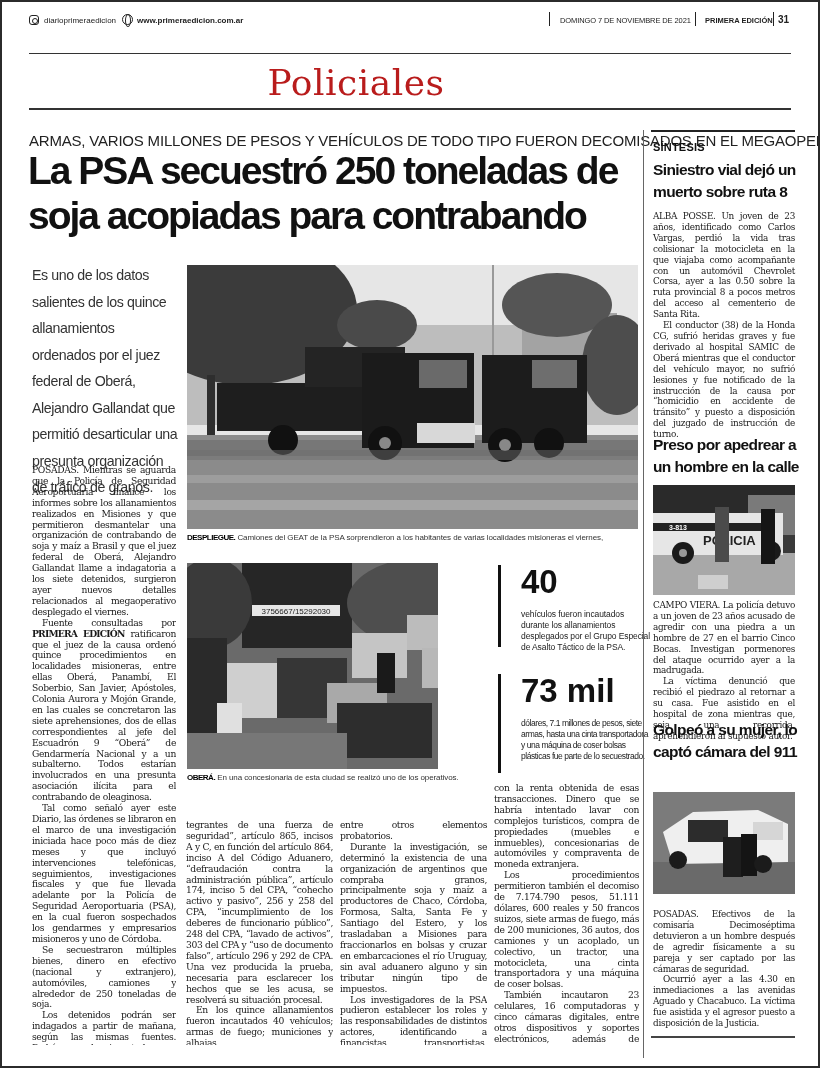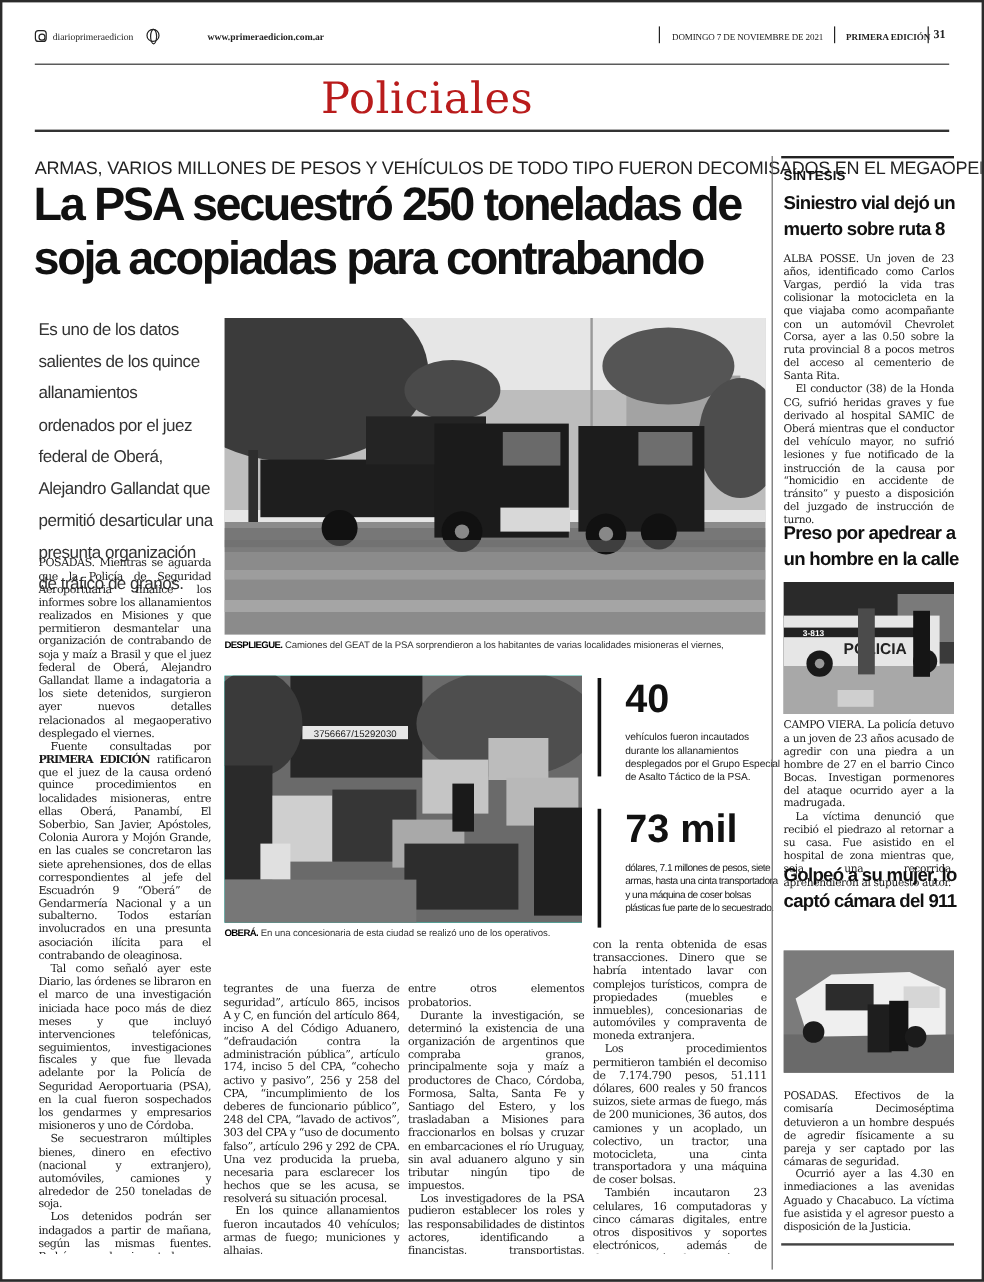"diarioprimeraedicion" .topbar { font-family: Liberation Serif, serif -> Liberation Sans, sans-serif; top: 20px -> 10px }
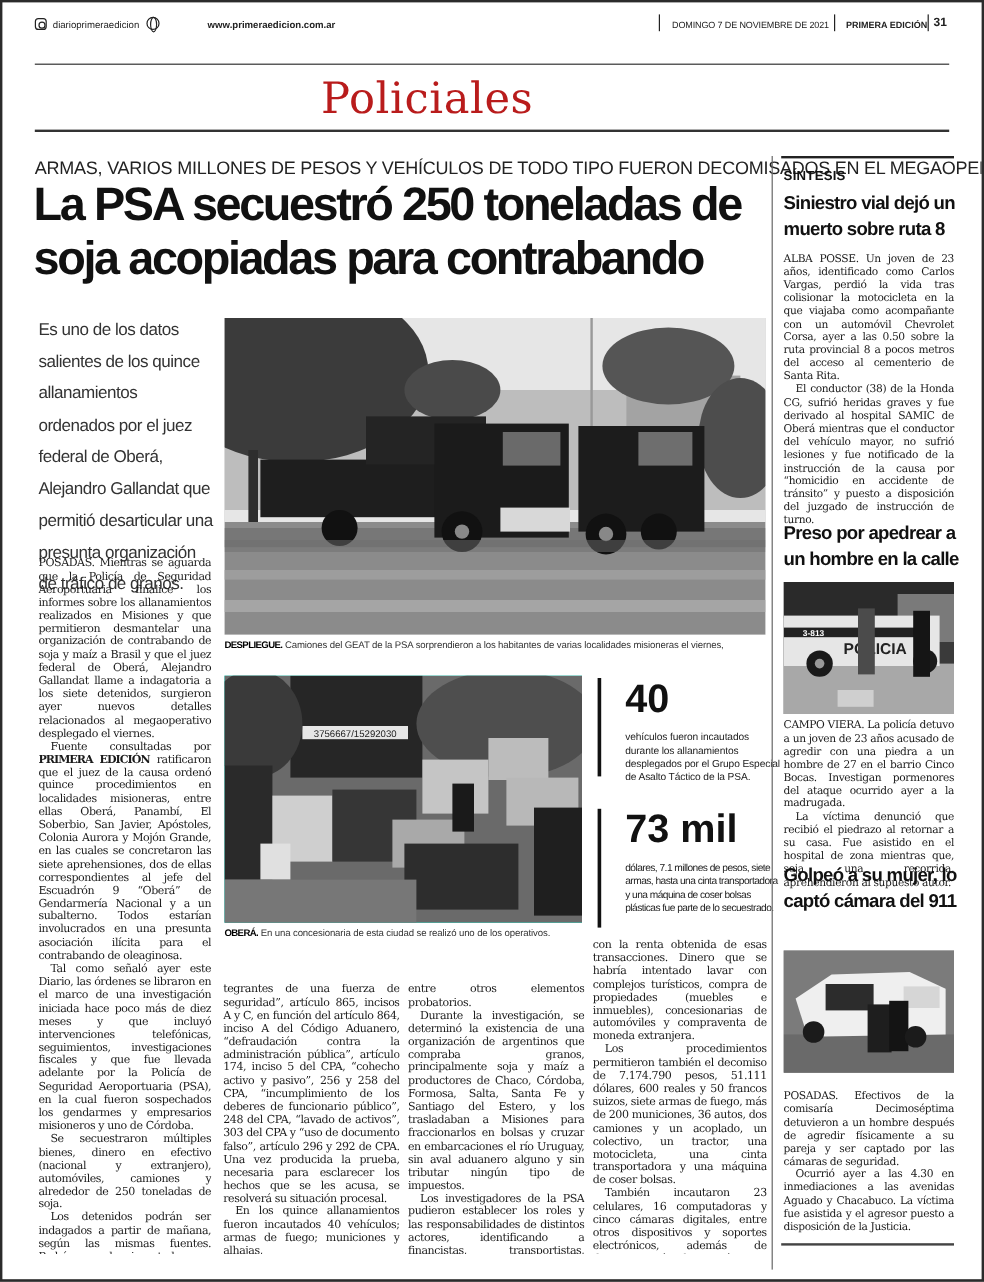"www.primeraedicion.com.ar" .topbar .url { margin-left: 36px -> none }
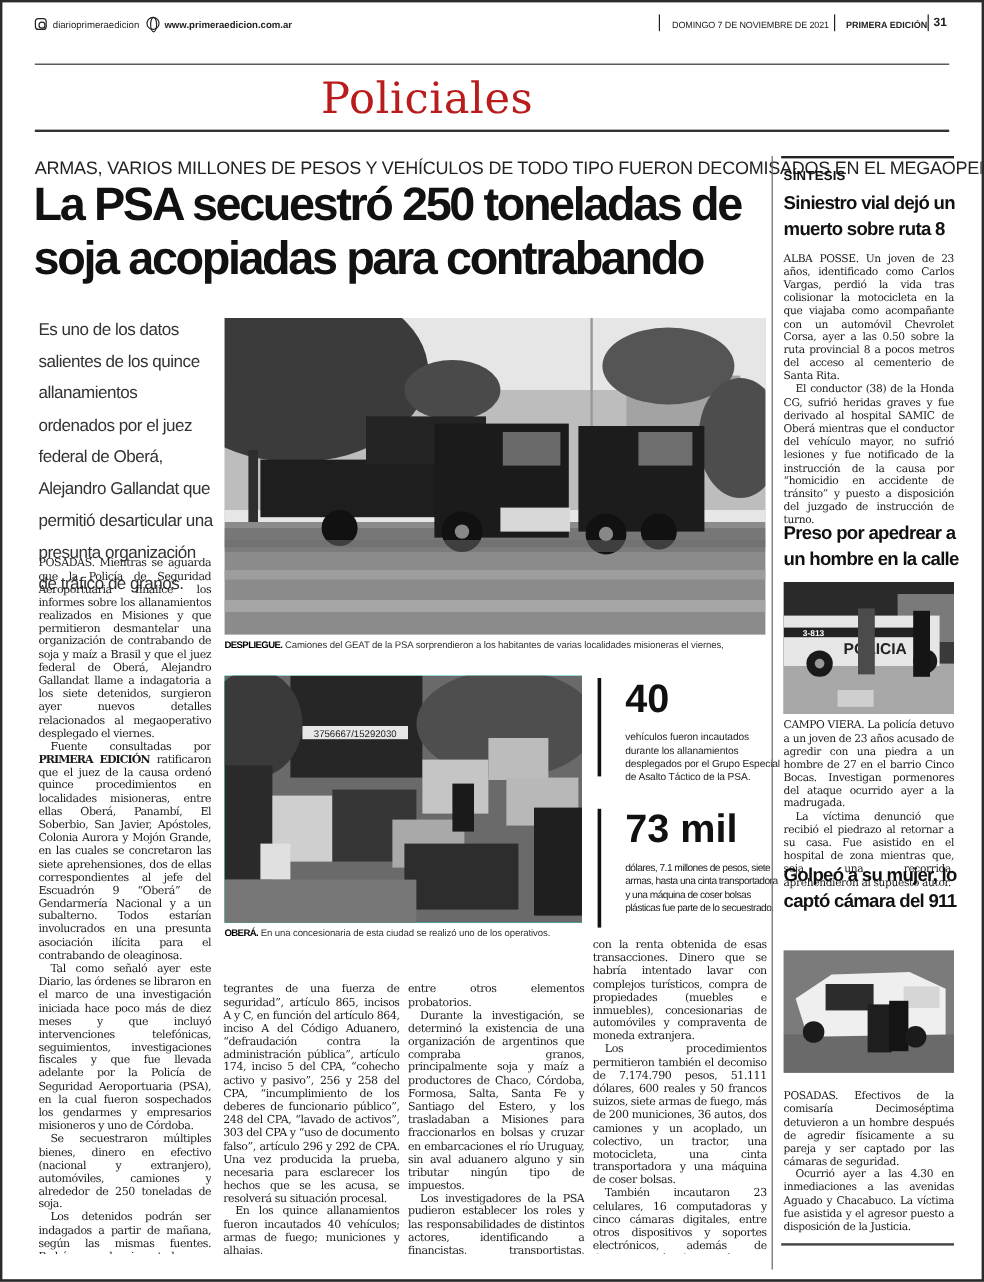"3756667/15292030" .photo2 { background: #14b8a6 -> #0369a1; width: 298px -> 251px }
